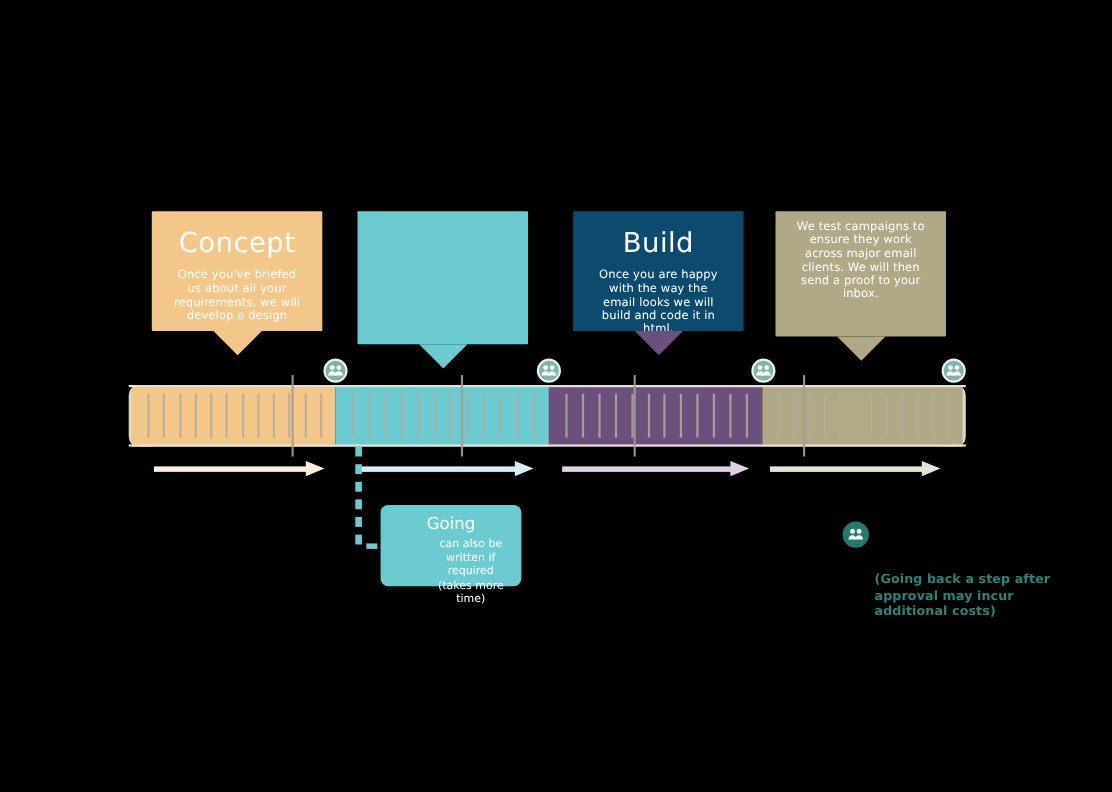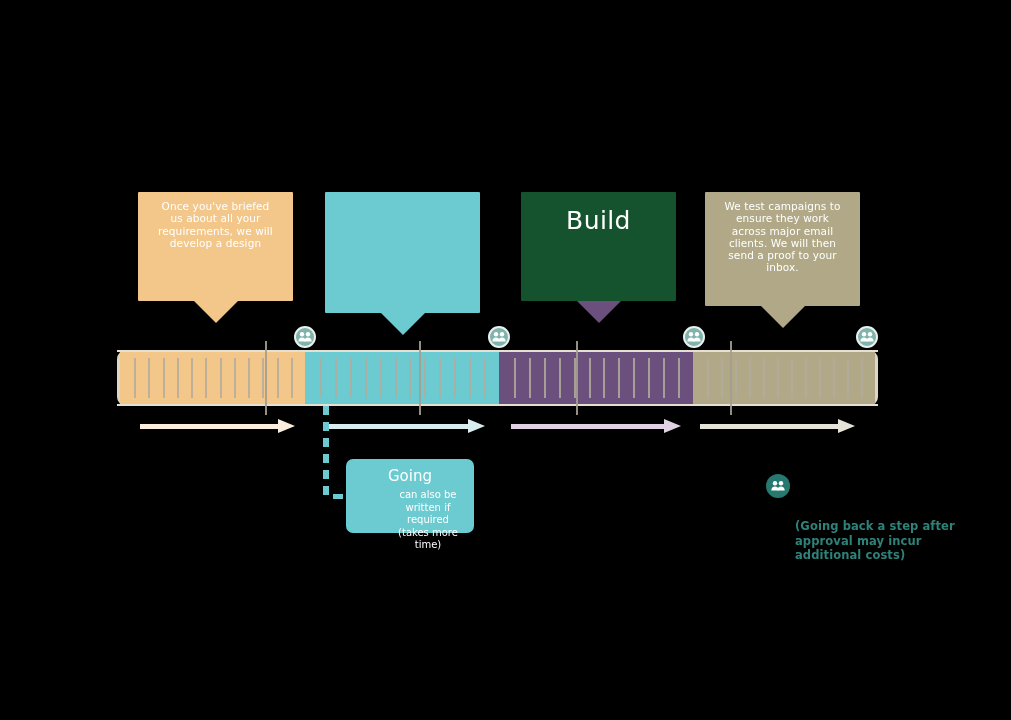"Concept" div.title { html: none -> <div>Concept</div> }
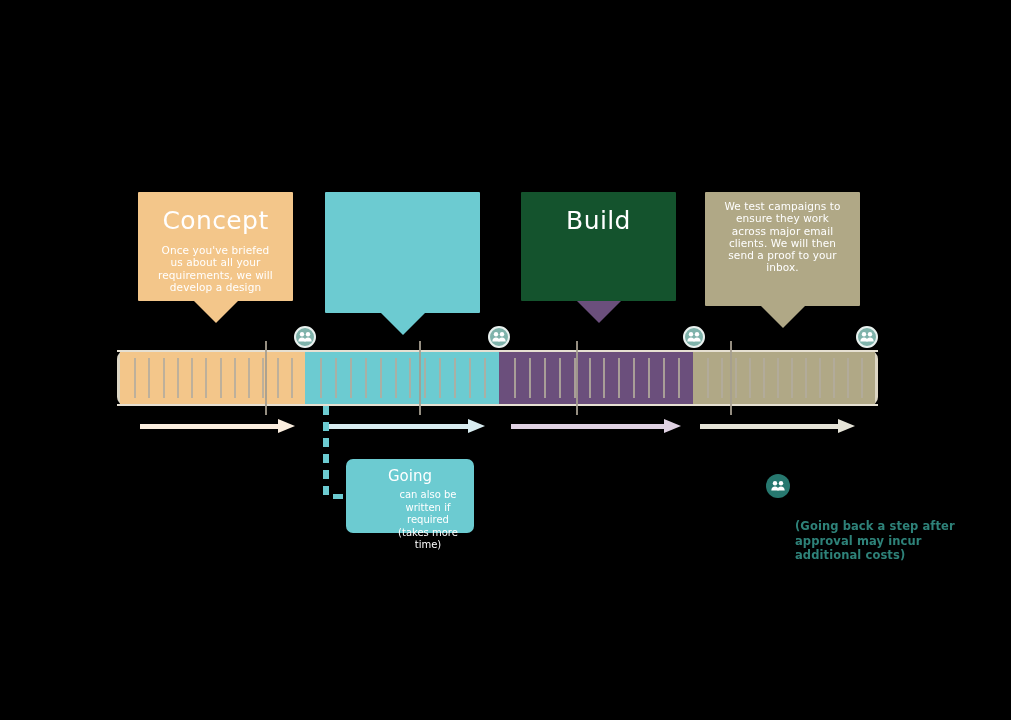"Build" div.card { background: #14532d -> #0c4a6e }
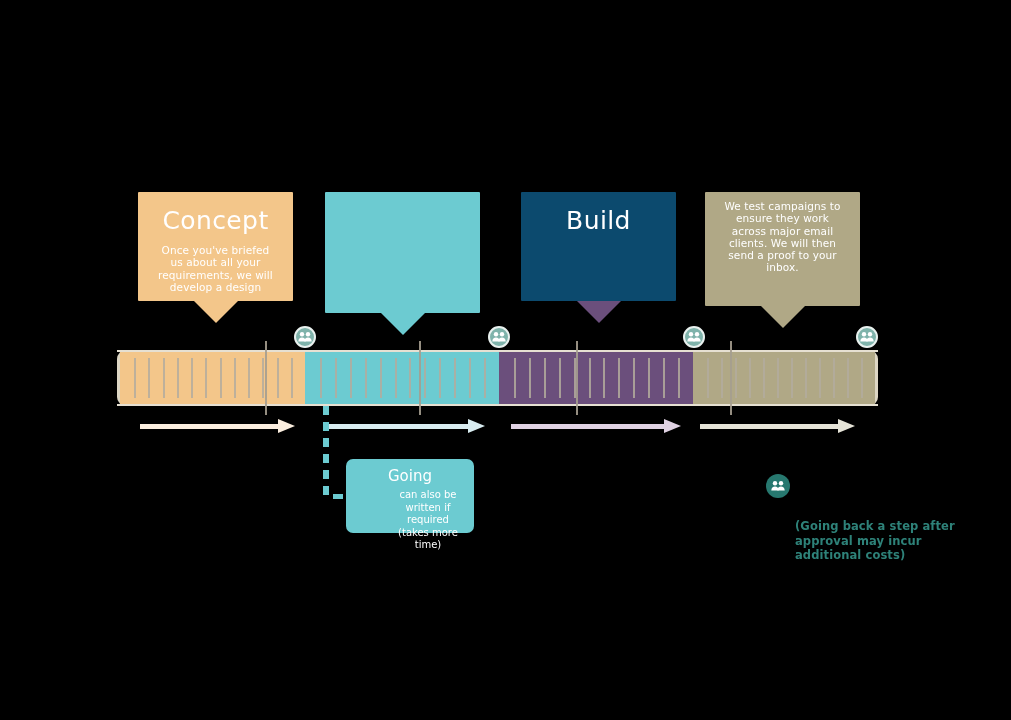"Once you are happy with" div.body { html: none -> <div>Once you are happy with the way the email looks we will build and code it in html.</div> }
